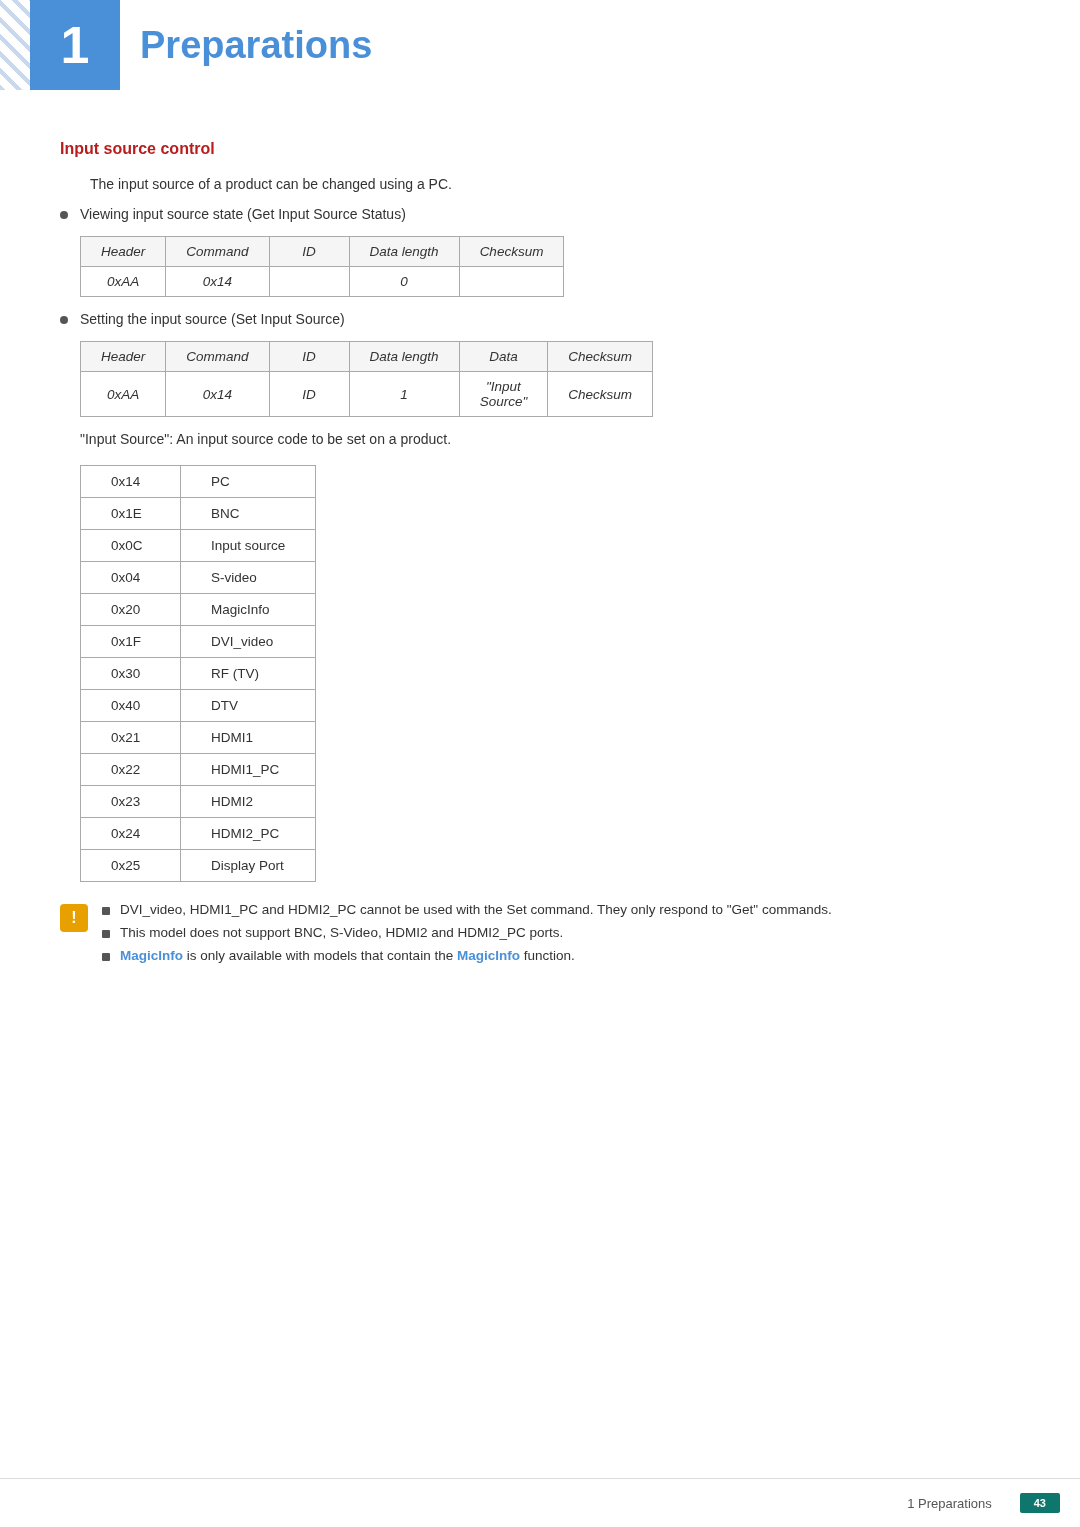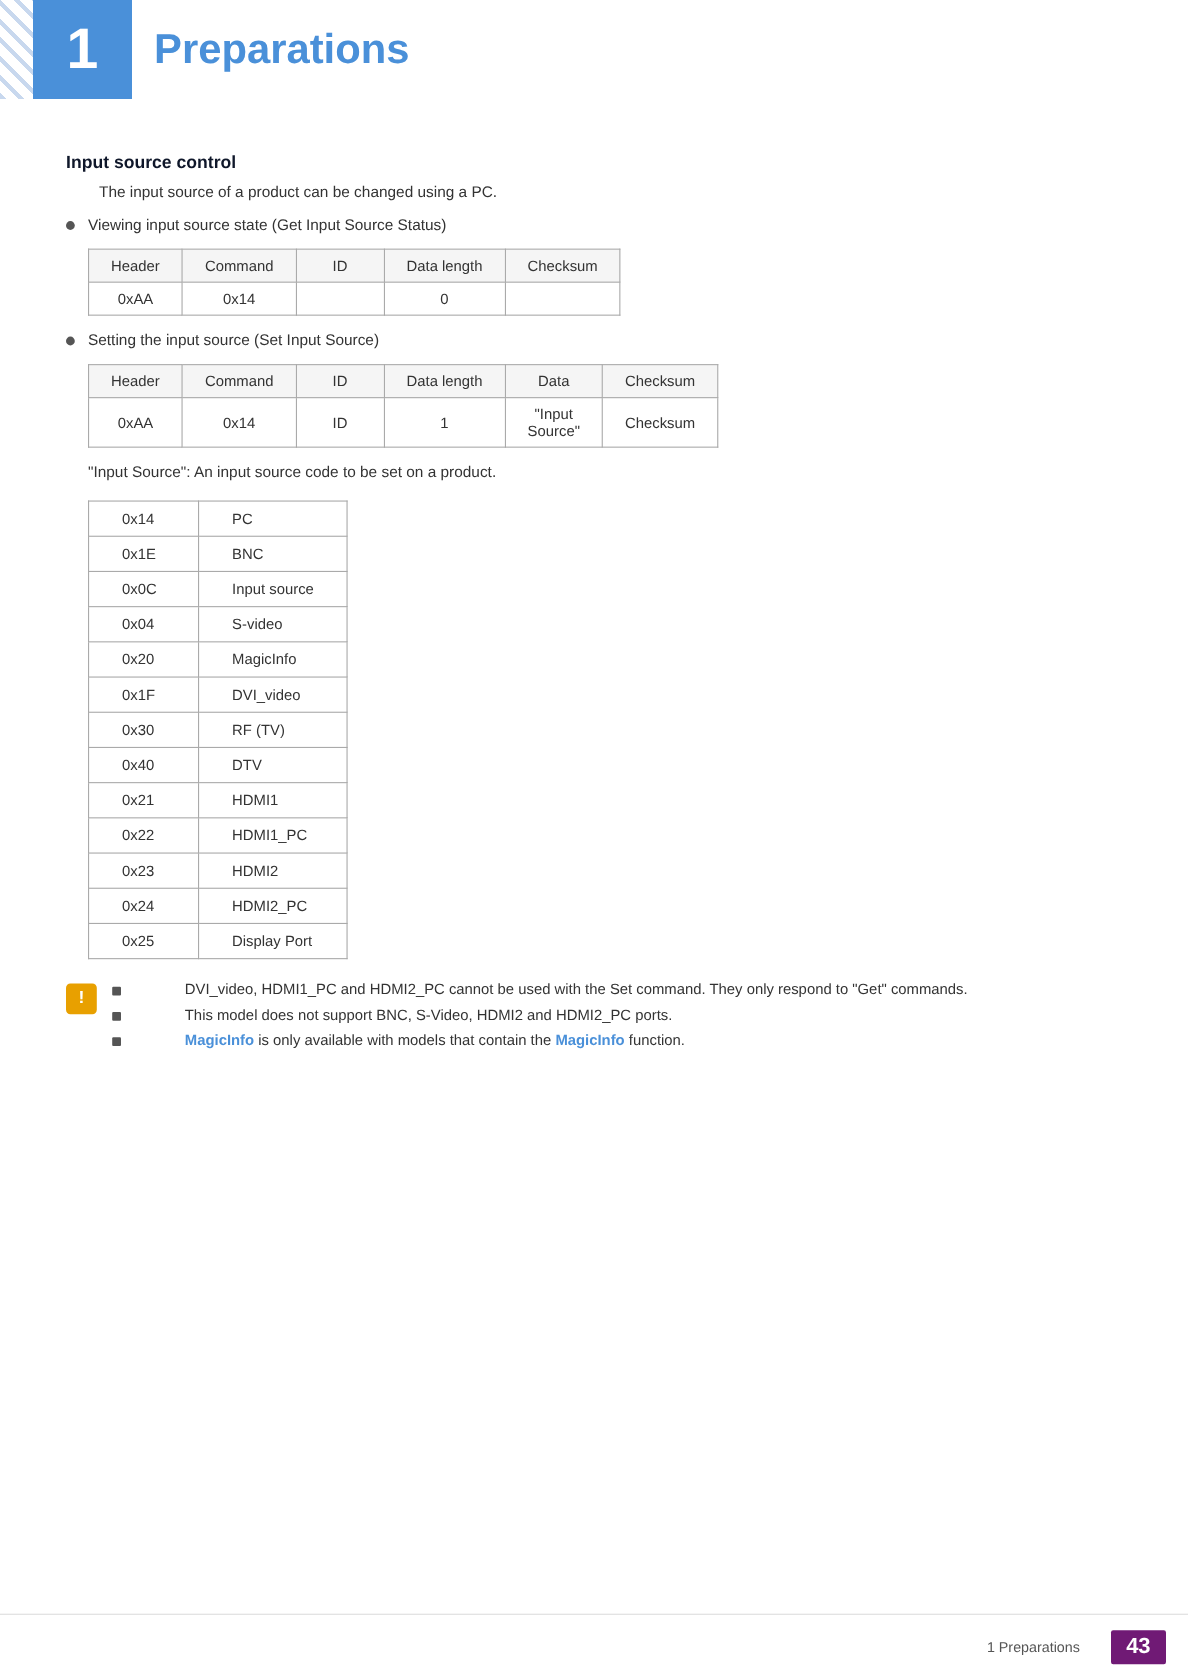"Input source control" .section-title { color: #0f172a -> #b91c1c; margin-bottom: 8px -> 18px }
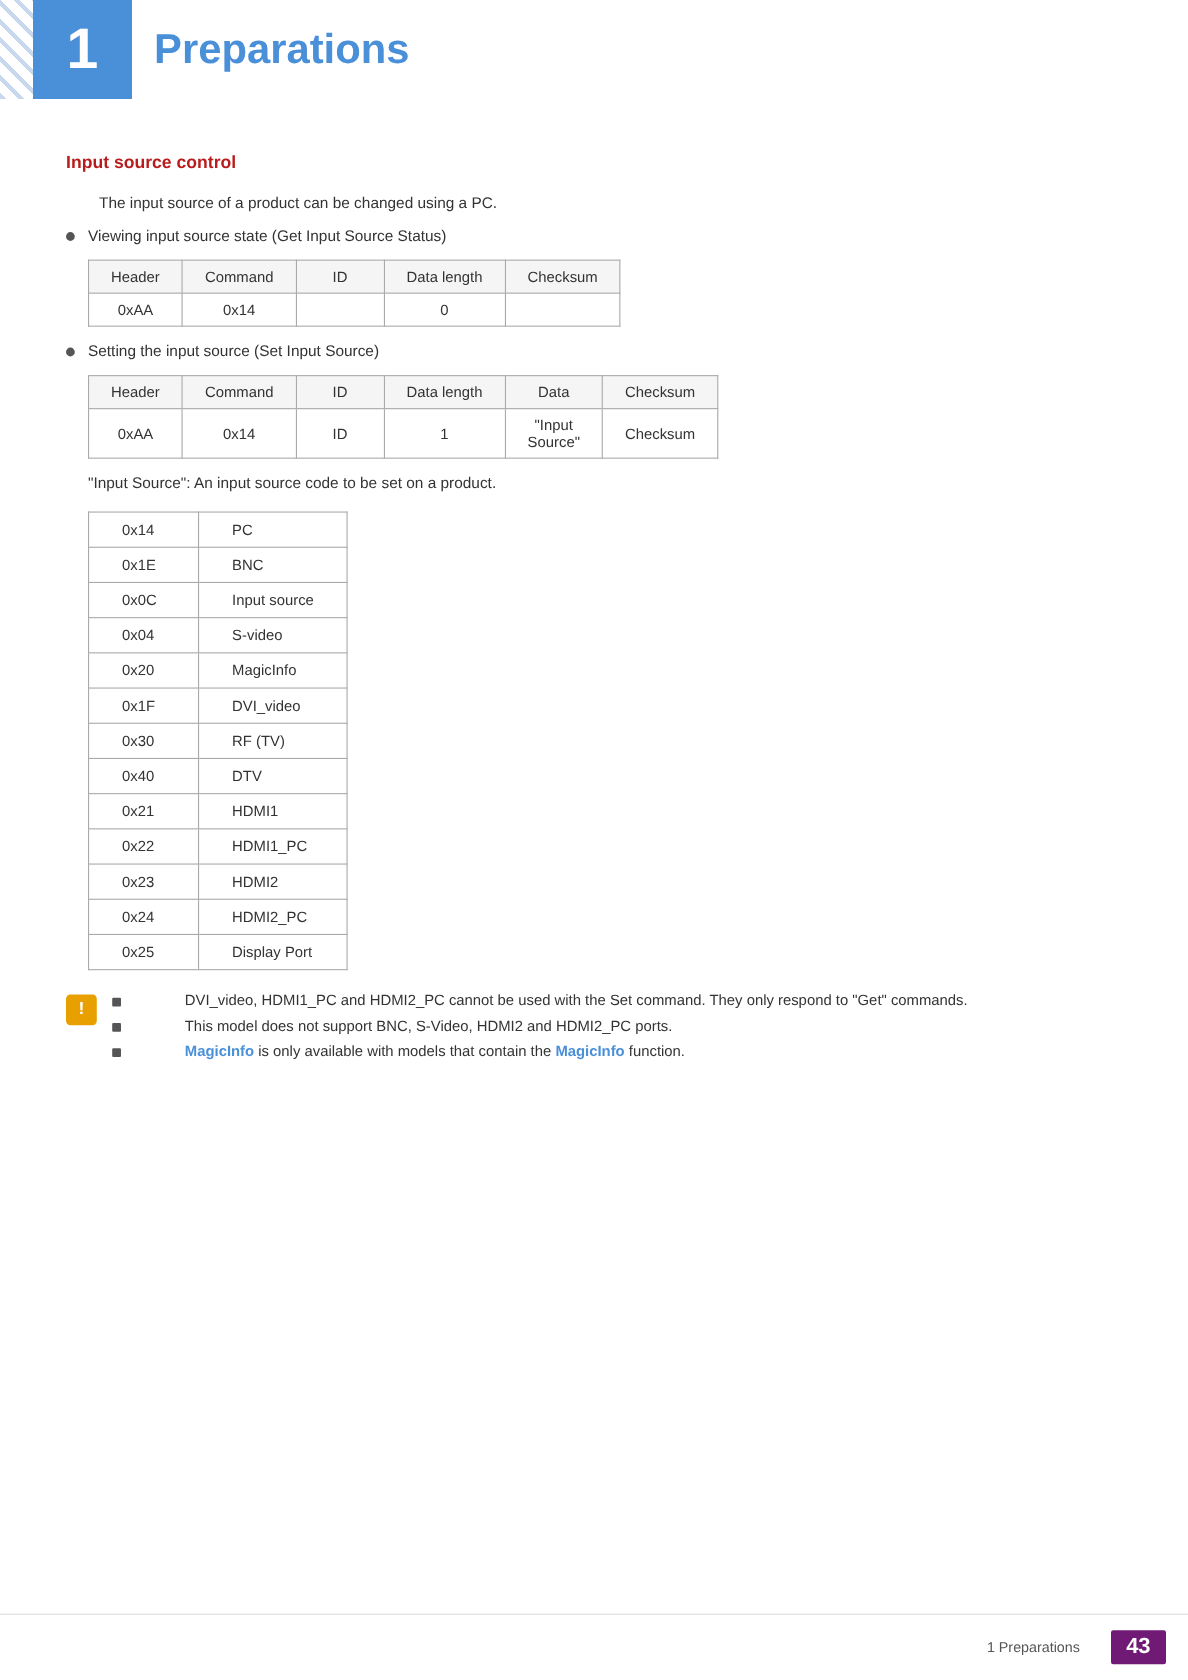"Header" .data-table th, .data-table td { font-style: none -> italic }
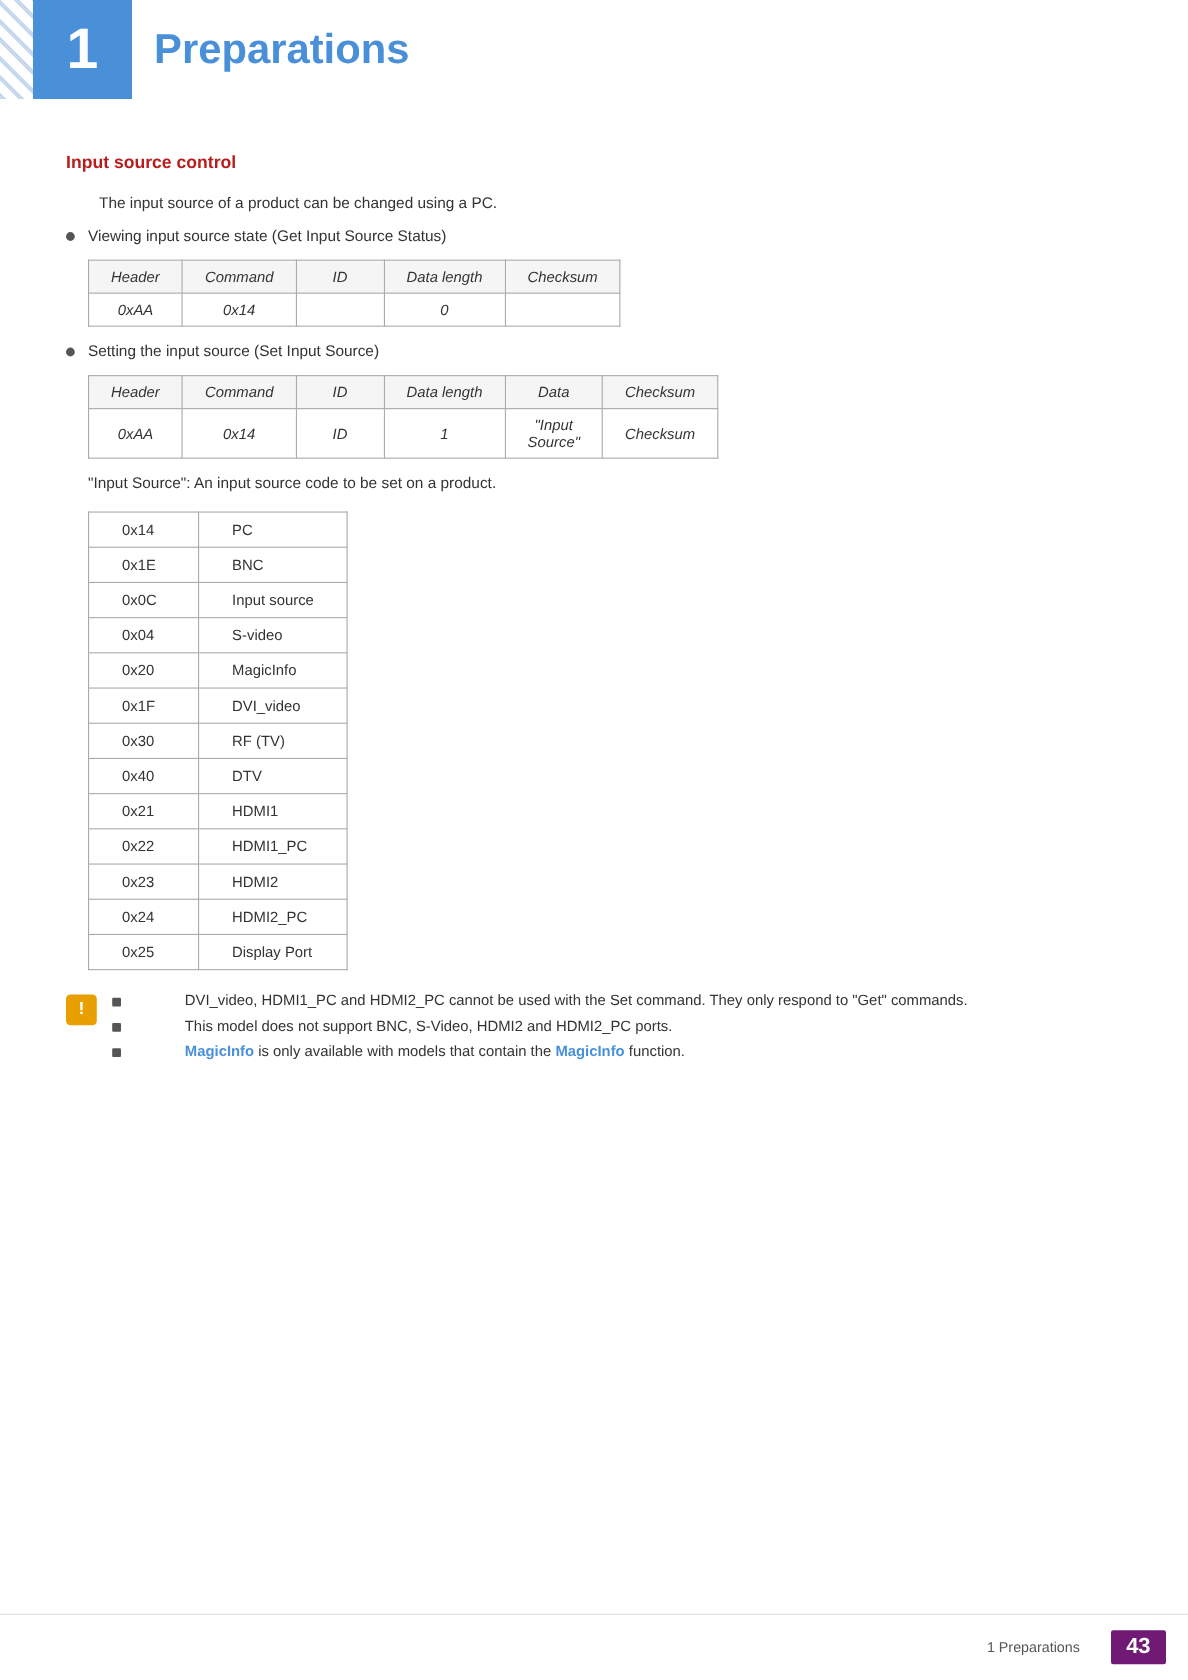"DVI_video, HDMI1_PC and HDMI2_PC cannot" .note-item { gap: 48px -> none }
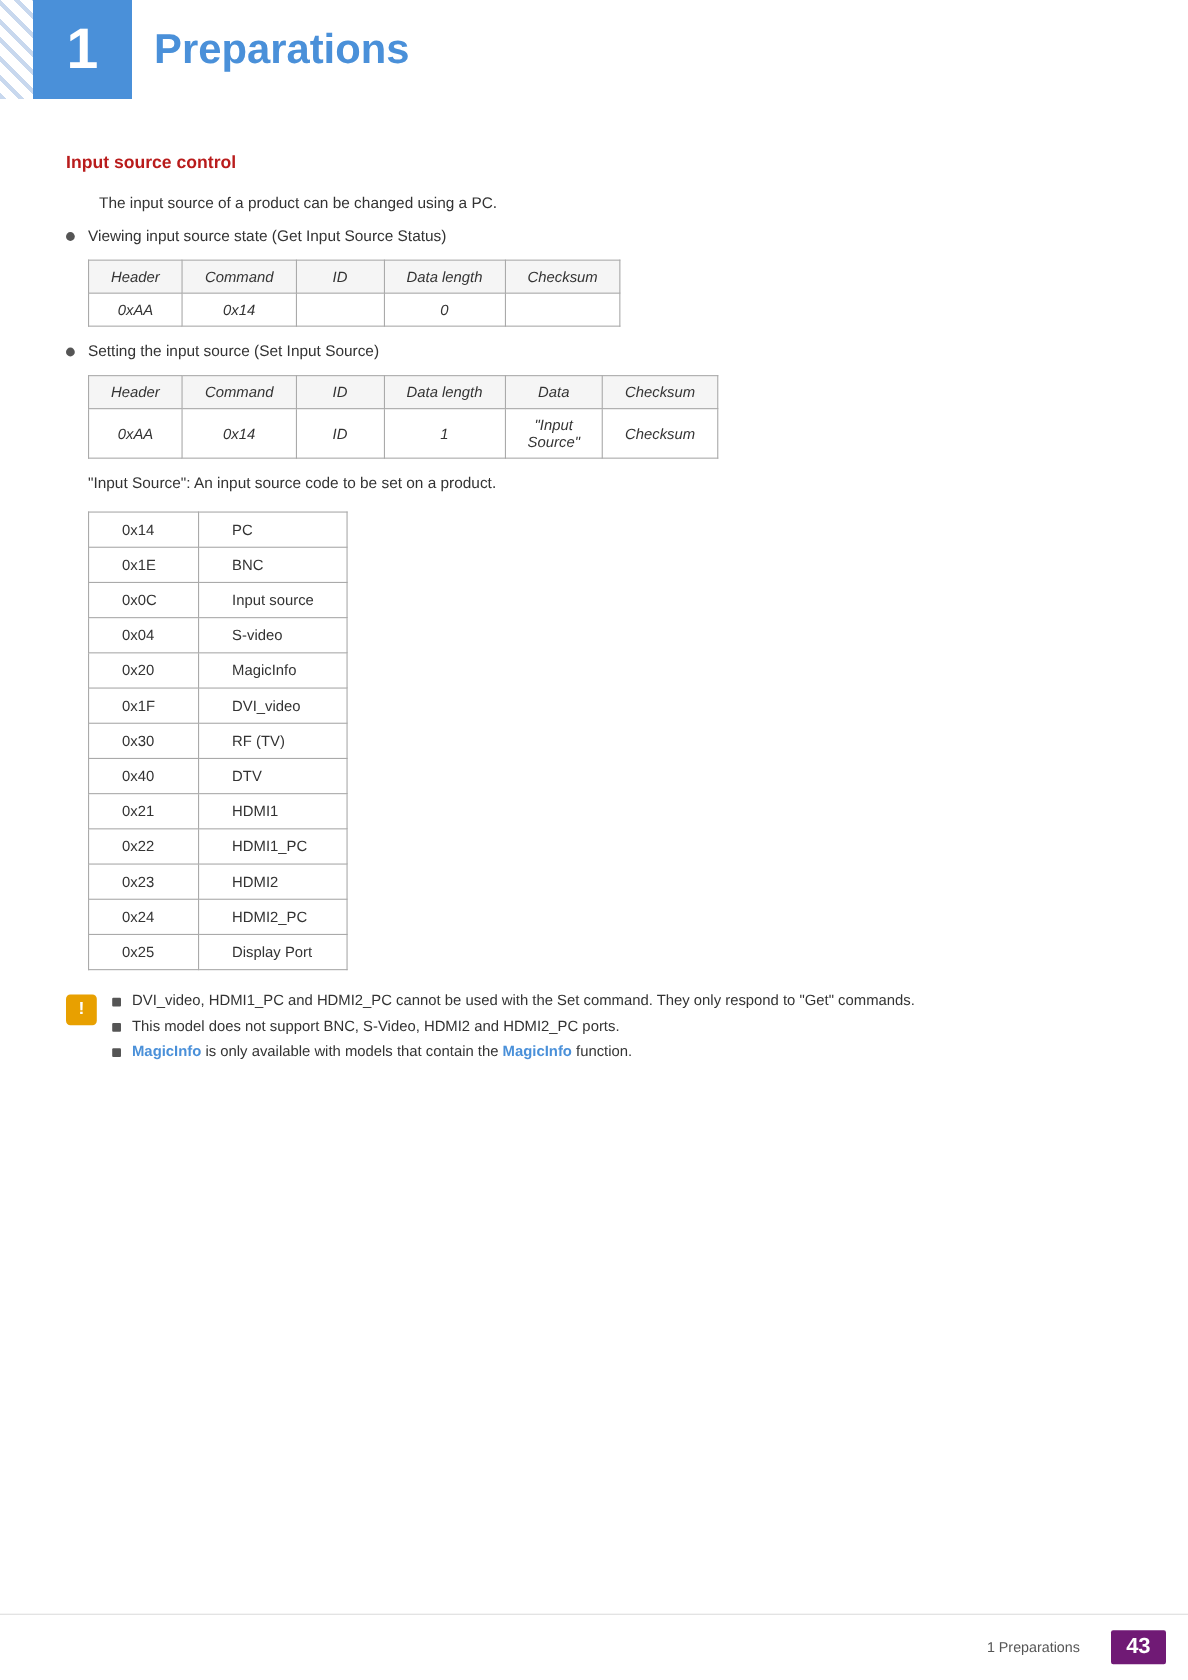"43" .footer-page-num { background: #701a75 -> #0f766e; font-size: 20px -> 11px }
